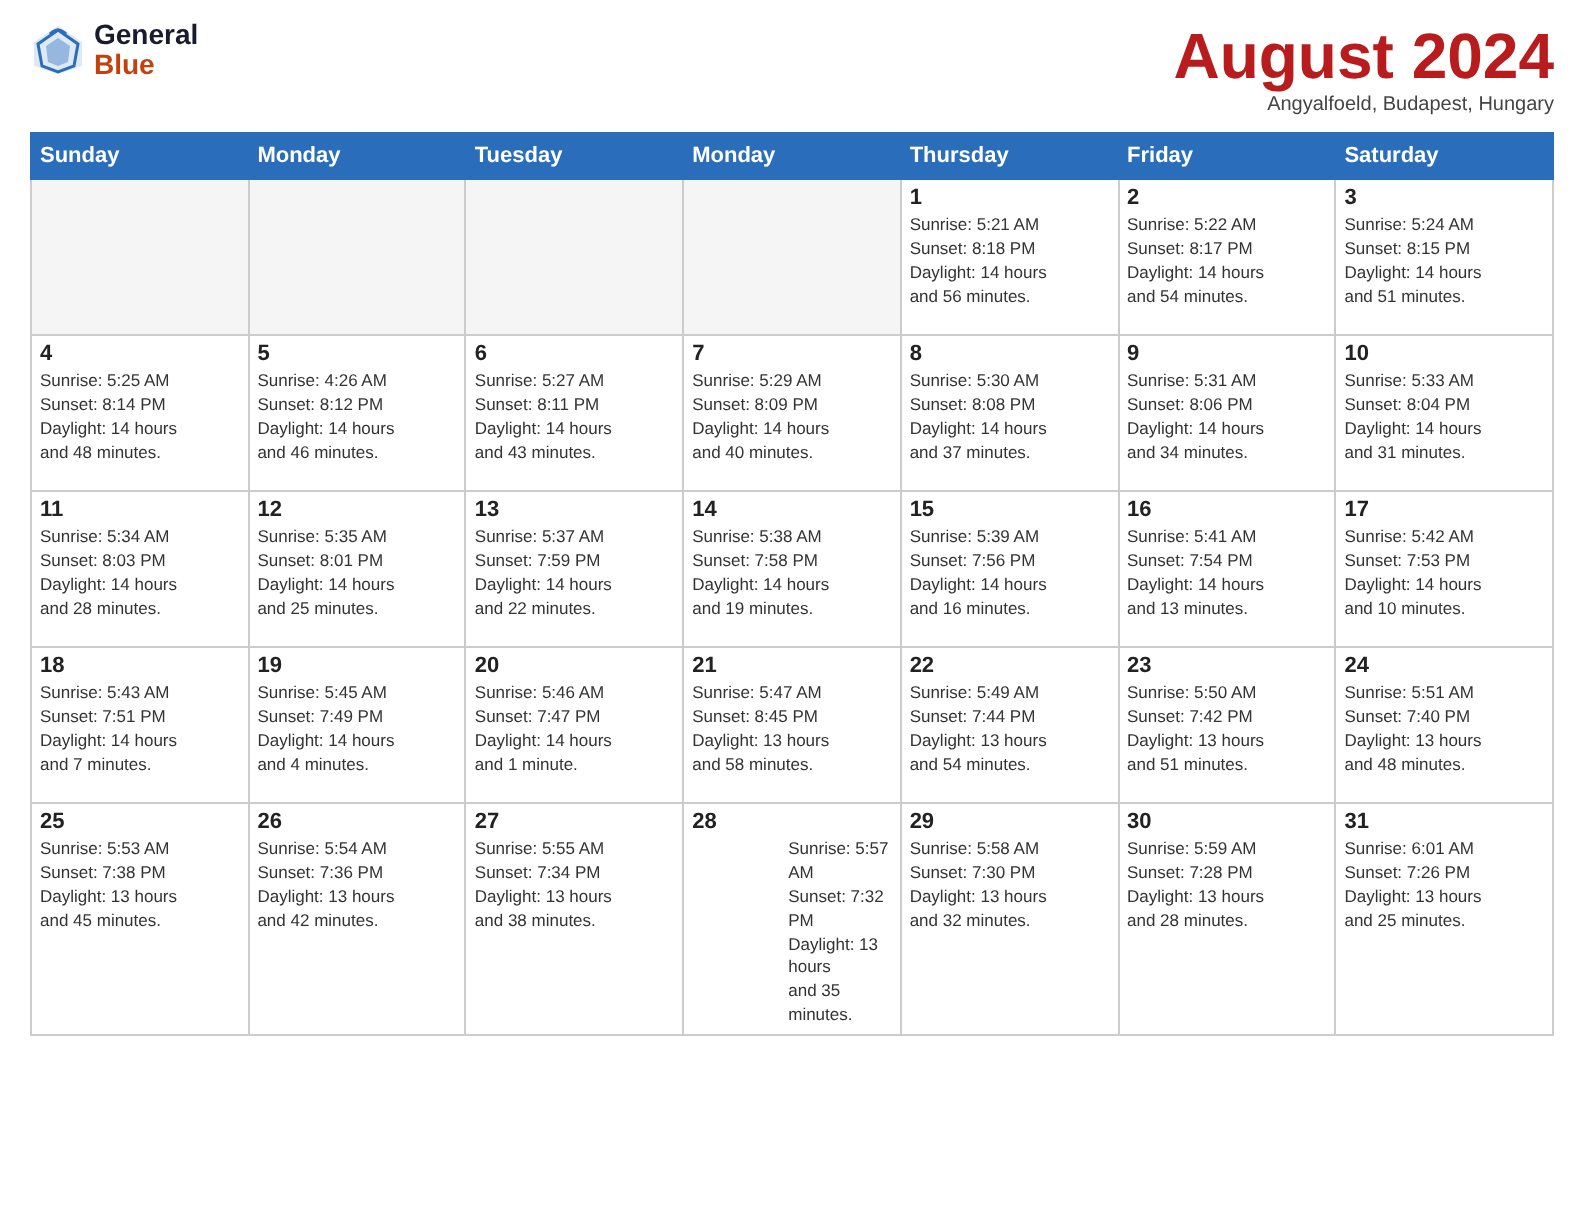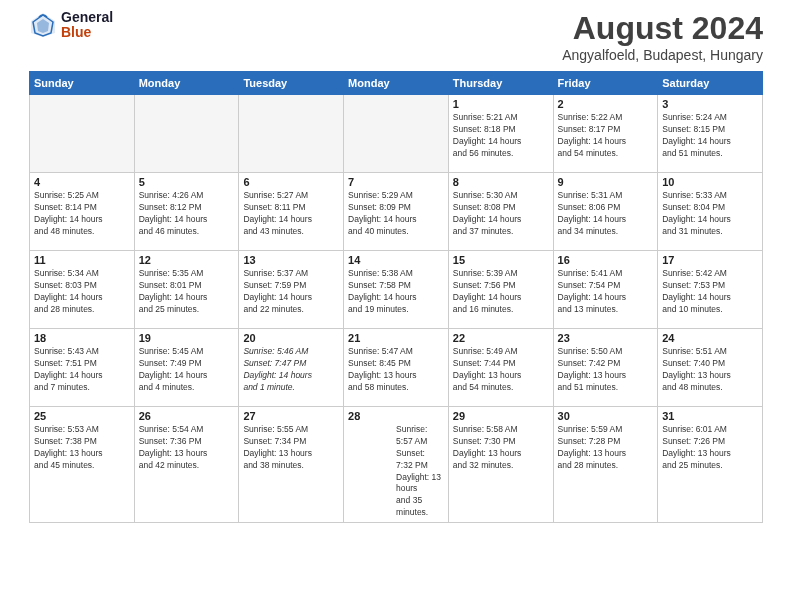"General" .page { padding: 10px 29px -> 10px 15px }
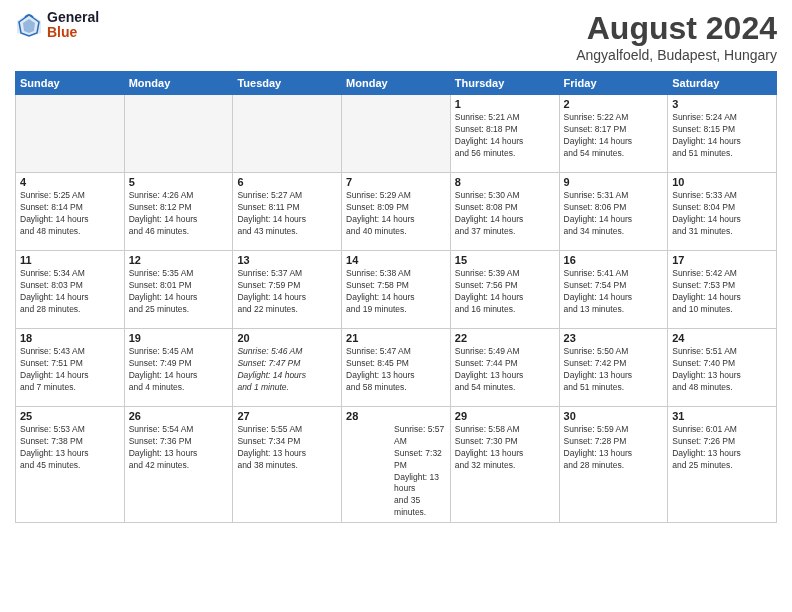"August 2024" .month-year { color: #404040 -> #b91c1c }
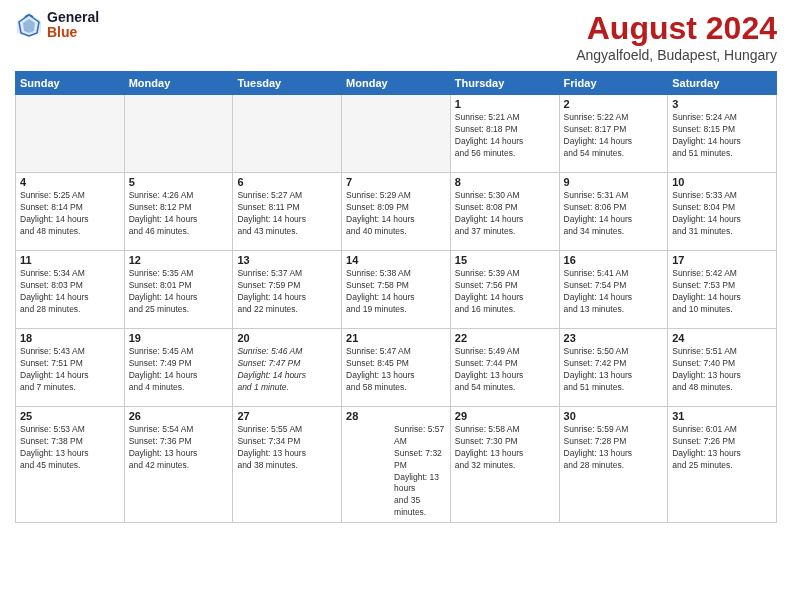"Angyalfoeld, Budapest, Hungary" .location { font-size: 14px -> 10px }
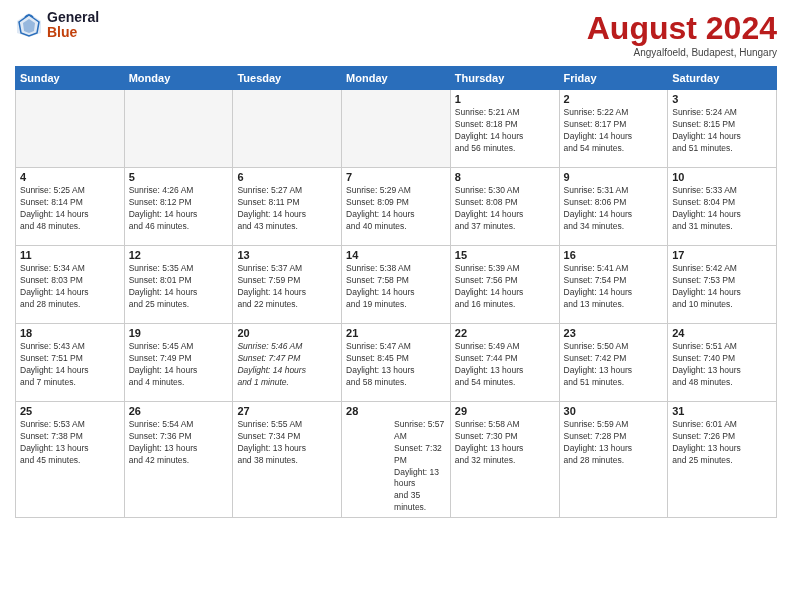"Sunrise: 5:46 AM" div.day-info { font-style: italic -> none }
